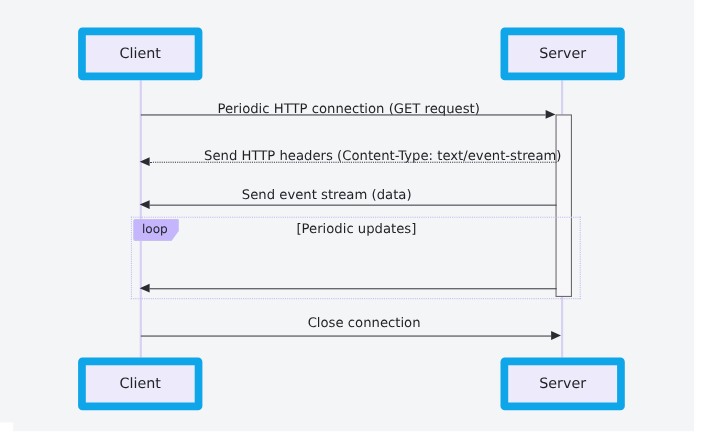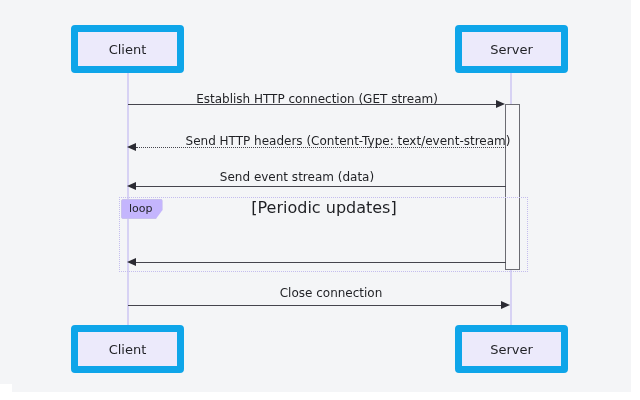"Establish HTTP connection (GET stream)" div.msg-label { text: Establish HTTP connection (GET stream -> Periodic HTTP connection (GET request }
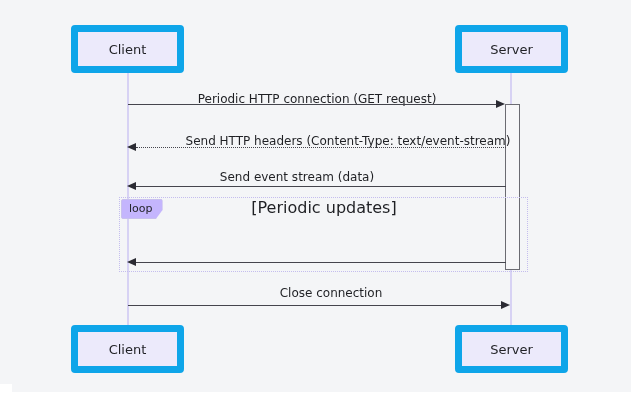"[Periodic updates]" .loop-title { font-size: 16px -> 12px }
